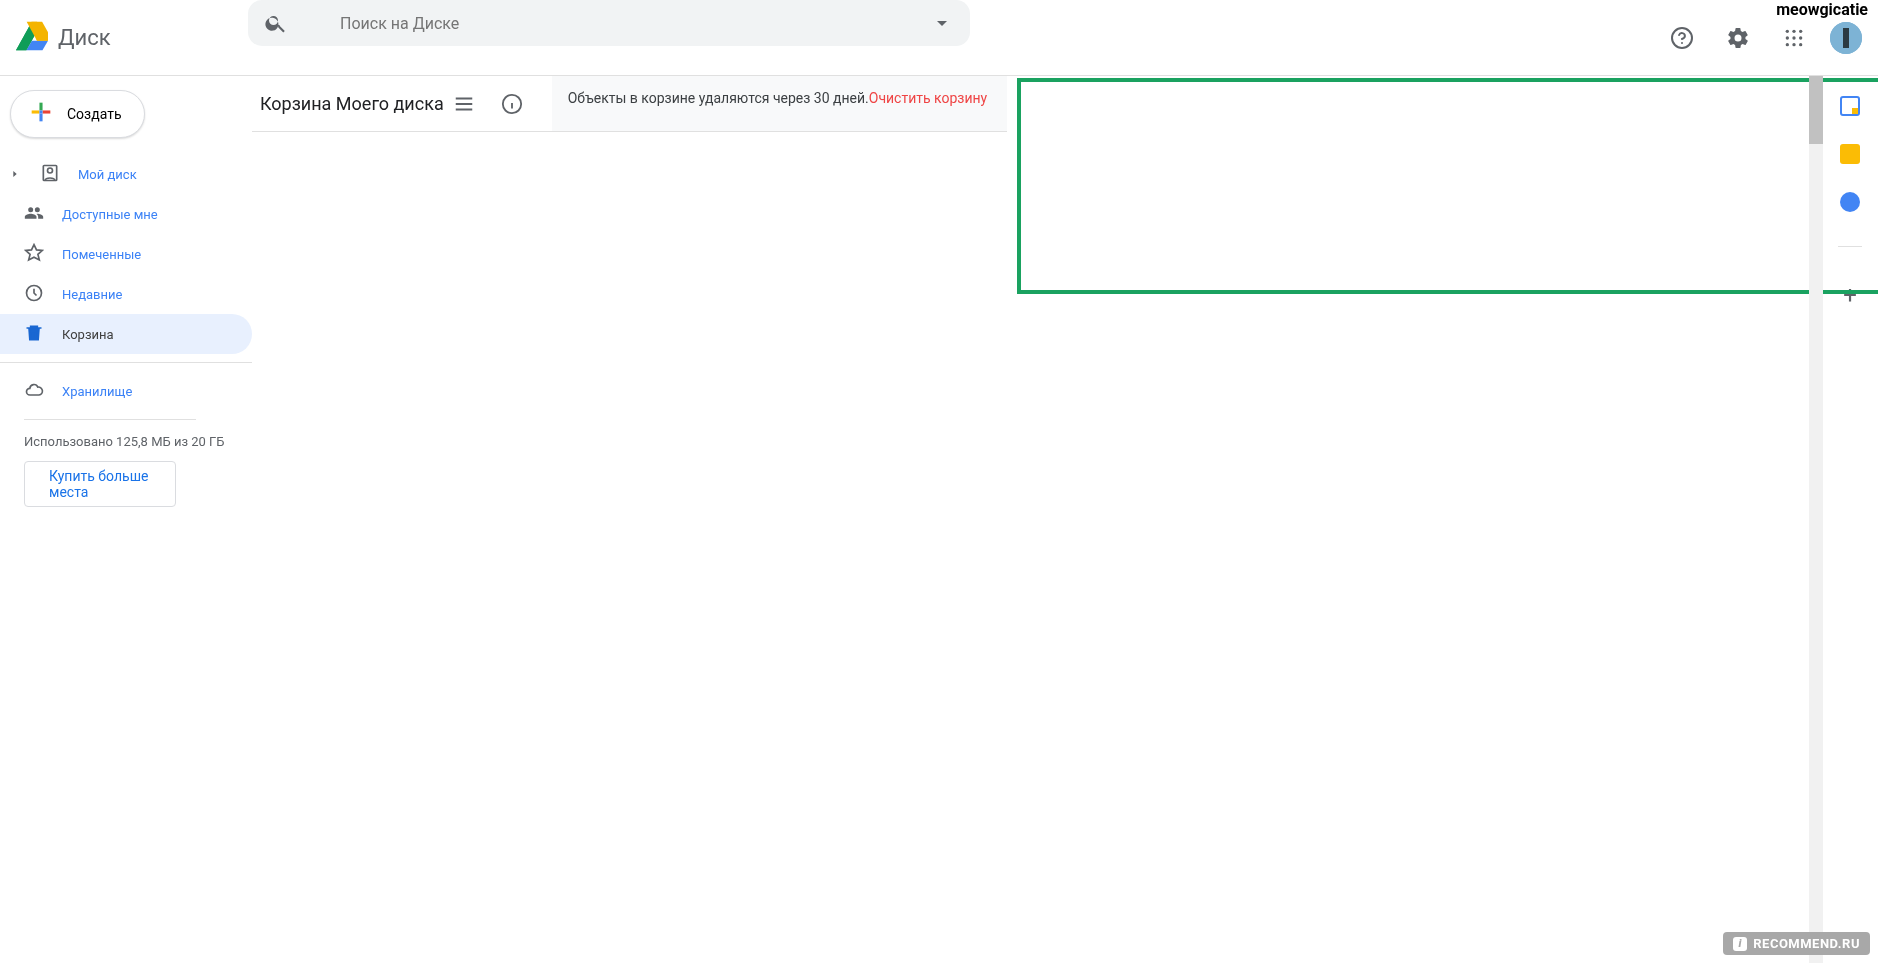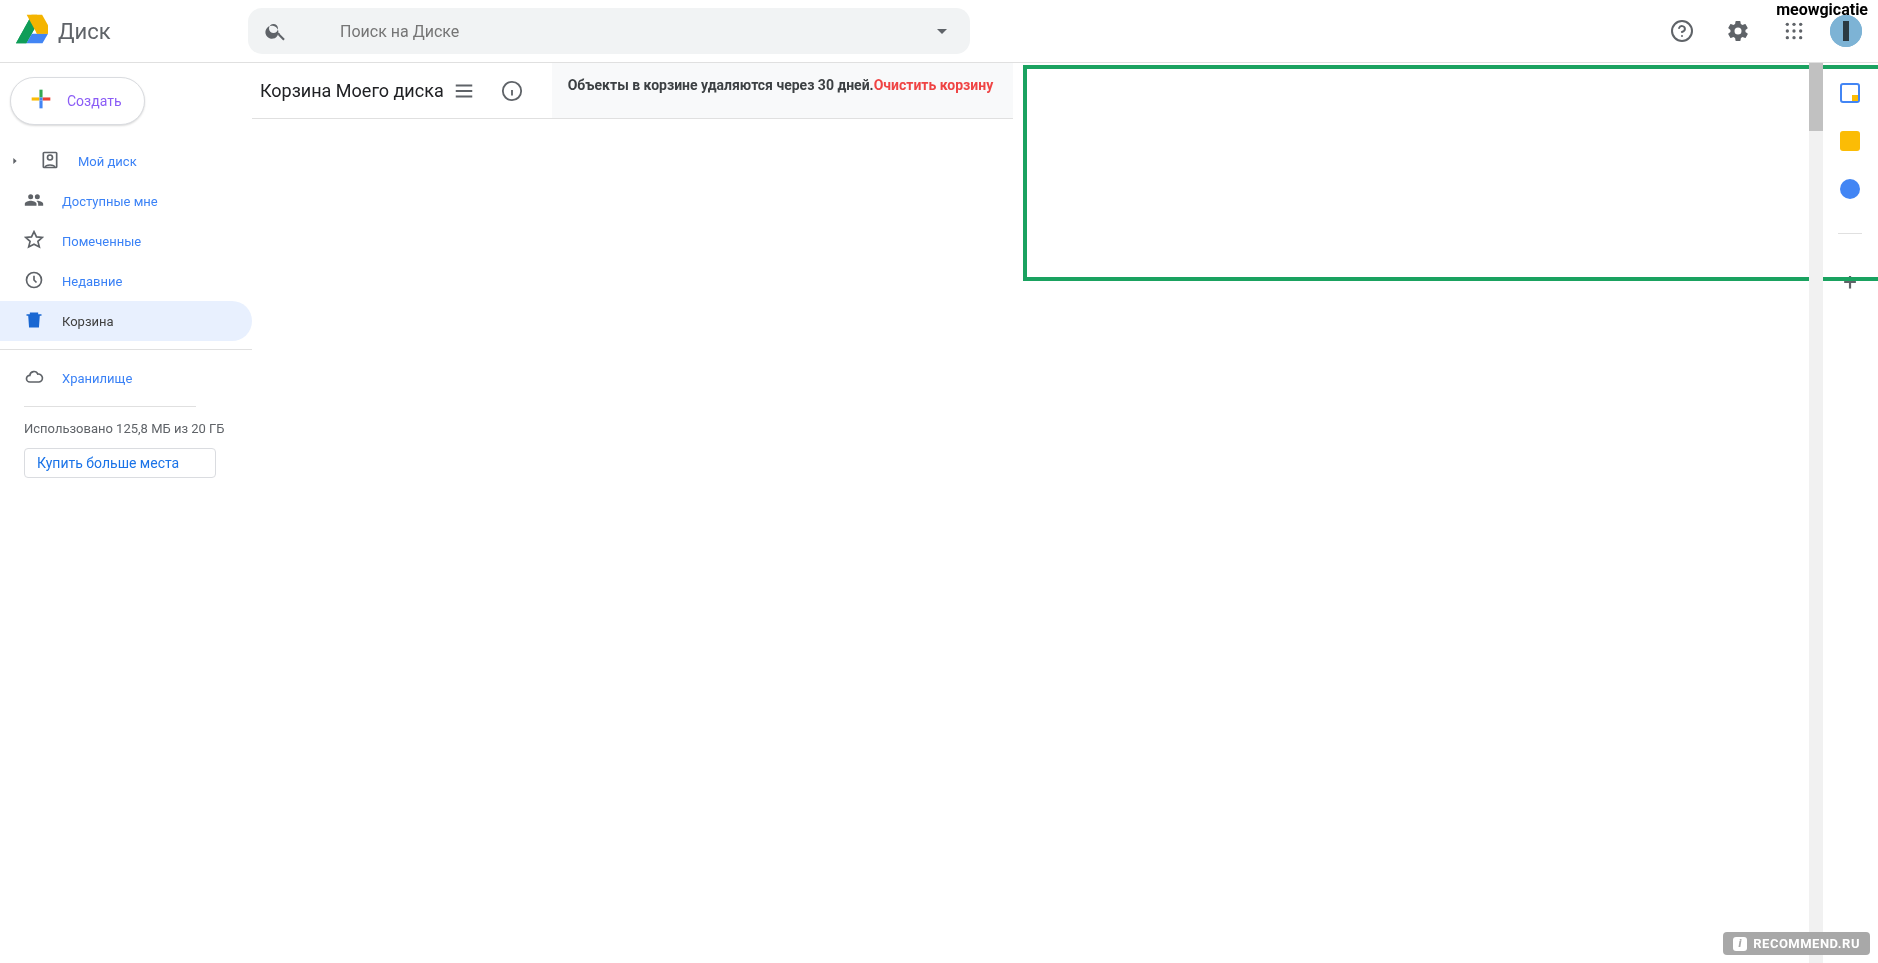"Диск" .topbar { align-items: center -> none; height: 63px -> 76px }
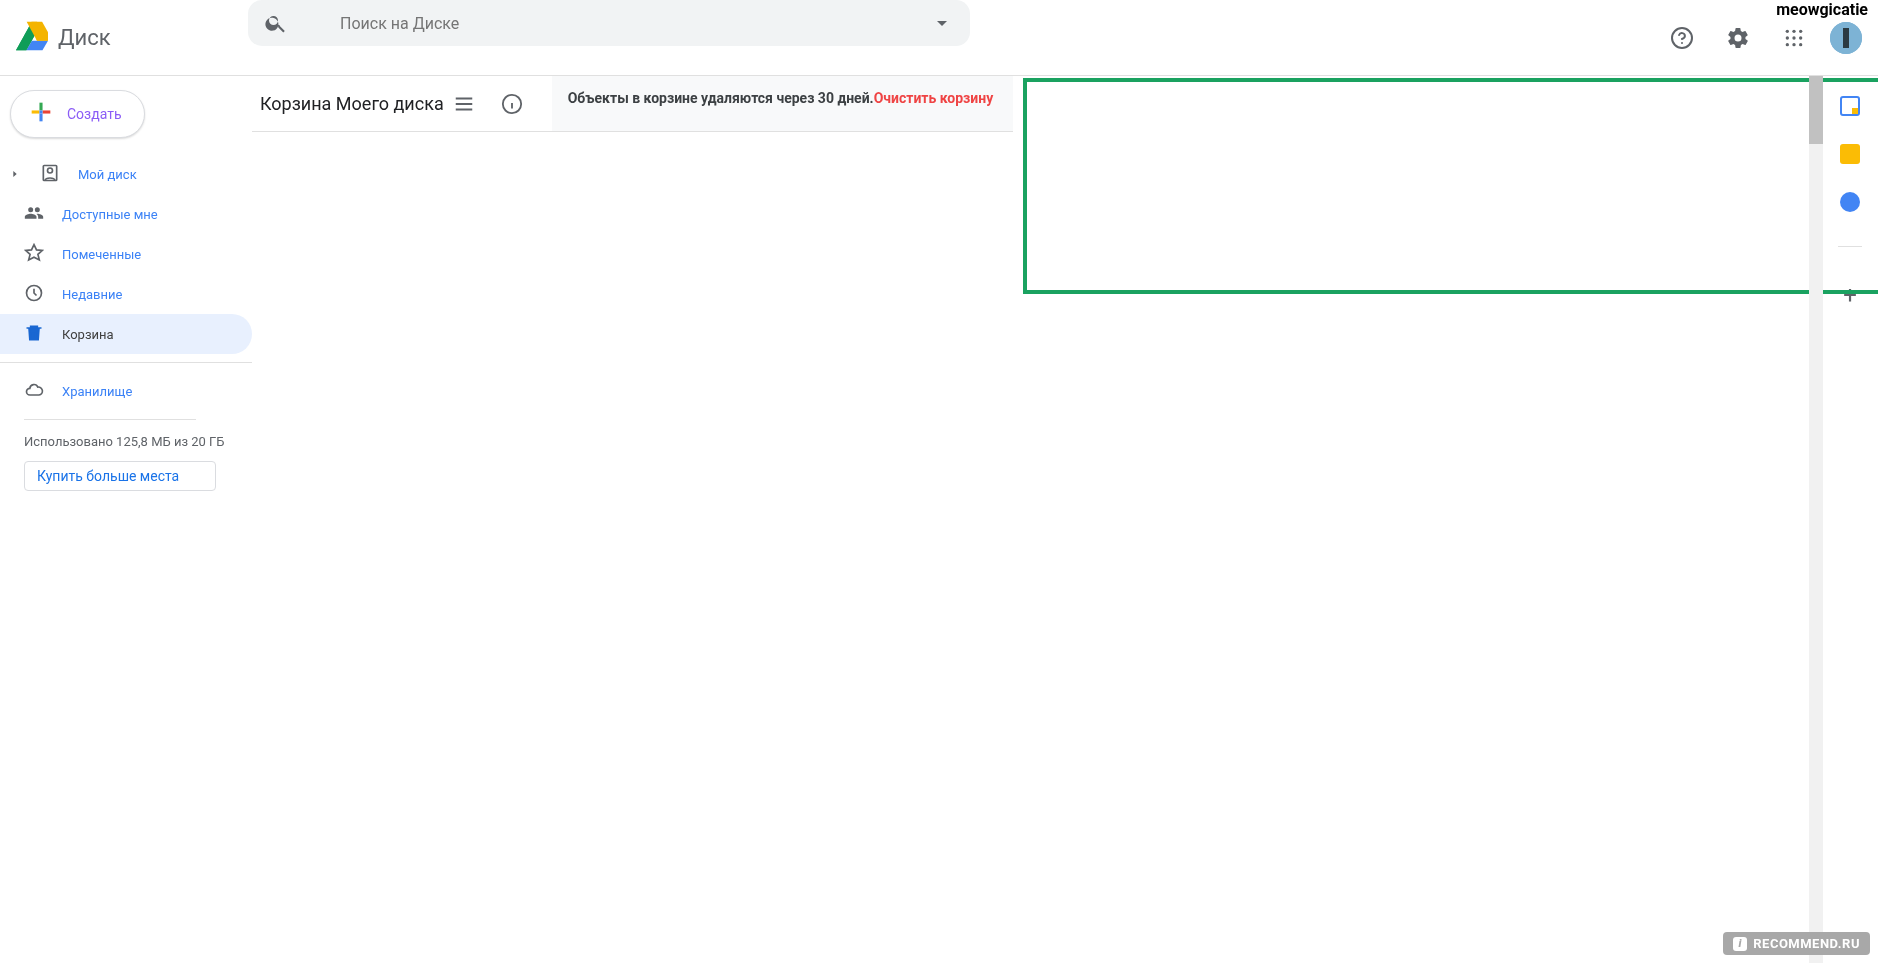"Объекты в корзине удаляются через" .banner { font-weight: bold -> none }
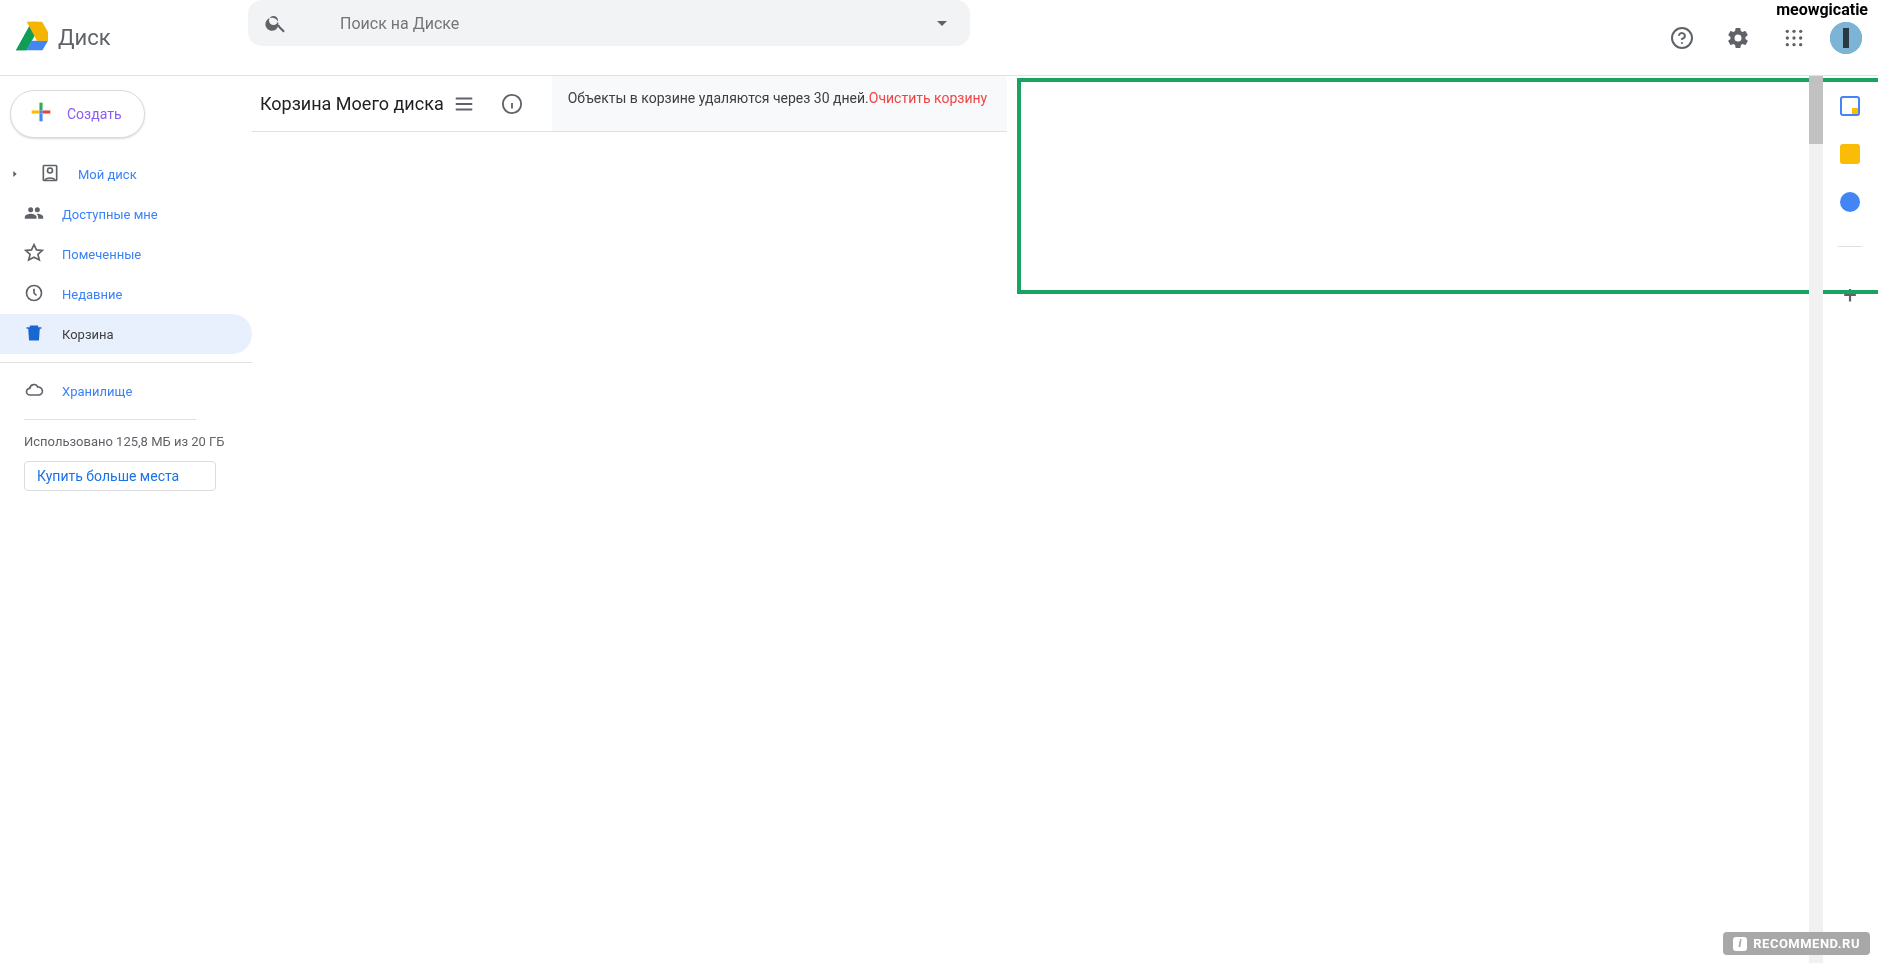"Создать" .new-btn span.lbl { color: #8b5cf6 -> #000000 }
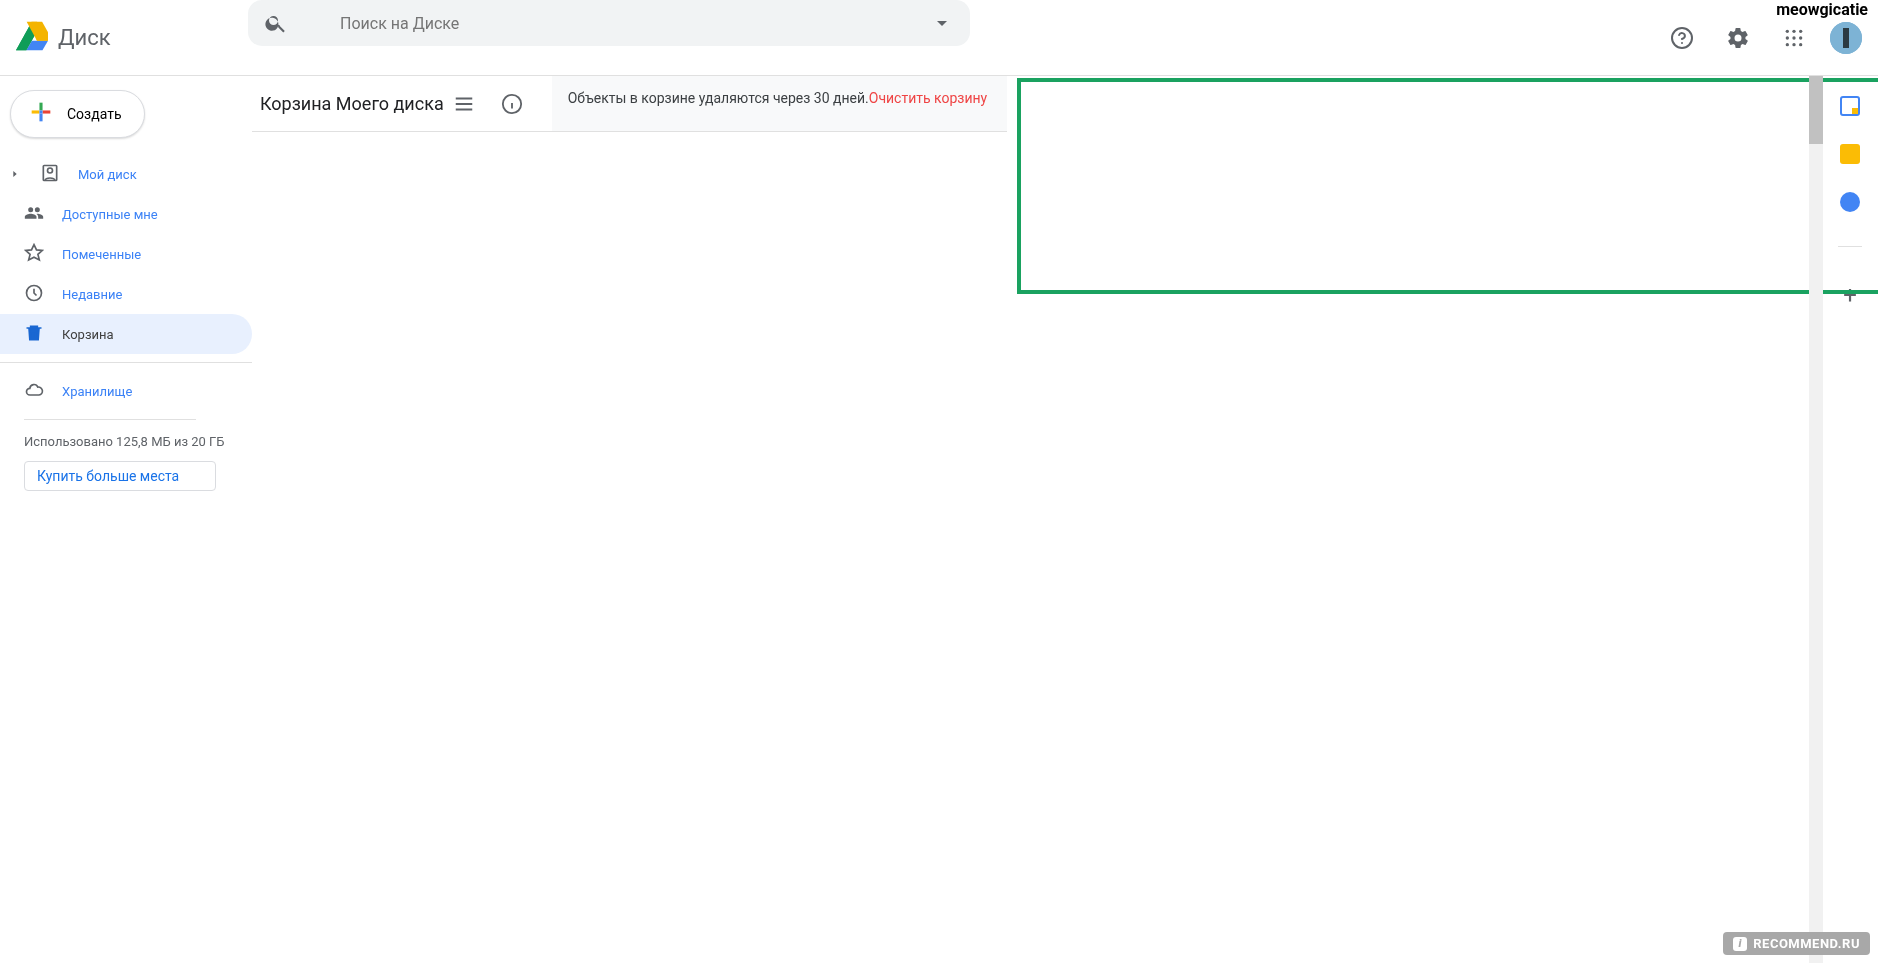"Купить больше места" .buy-btn { padding: 6px 12px -> 6px 24px; width: 192px -> 152px }
